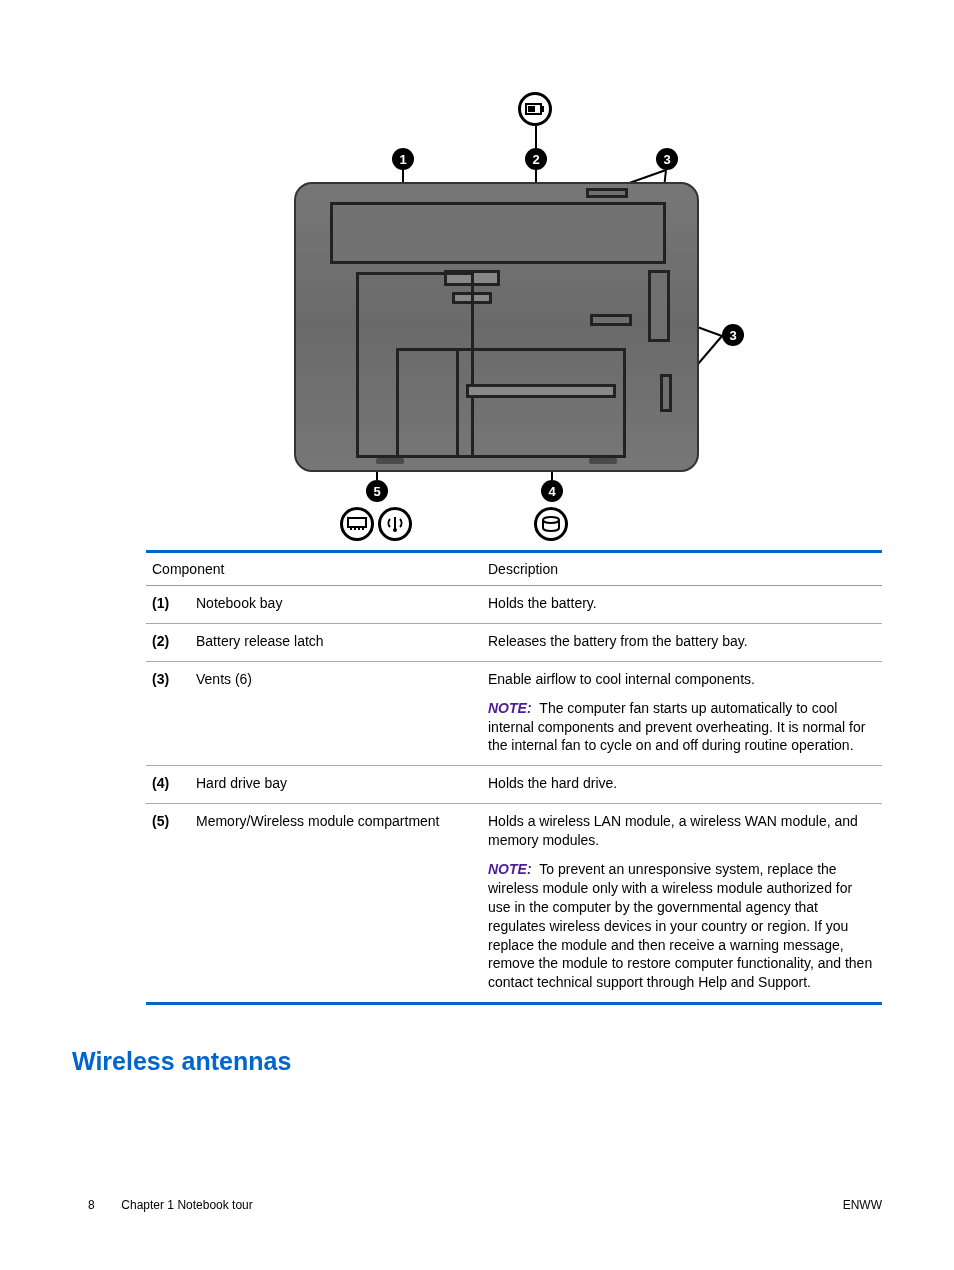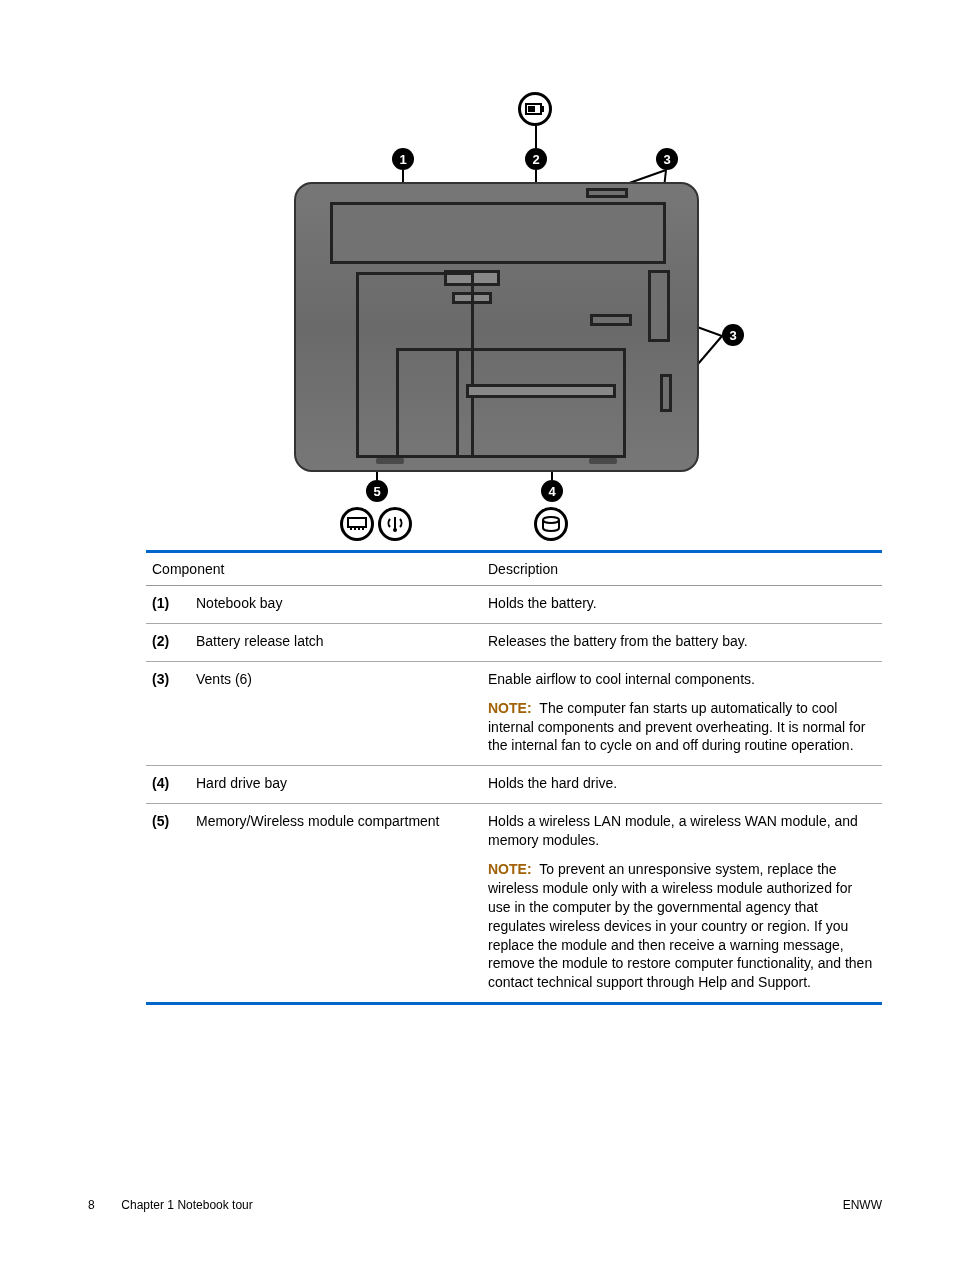"NOTE:" .note-label { color: #a16207 -> #4c1d95; font-style: none -> italic }
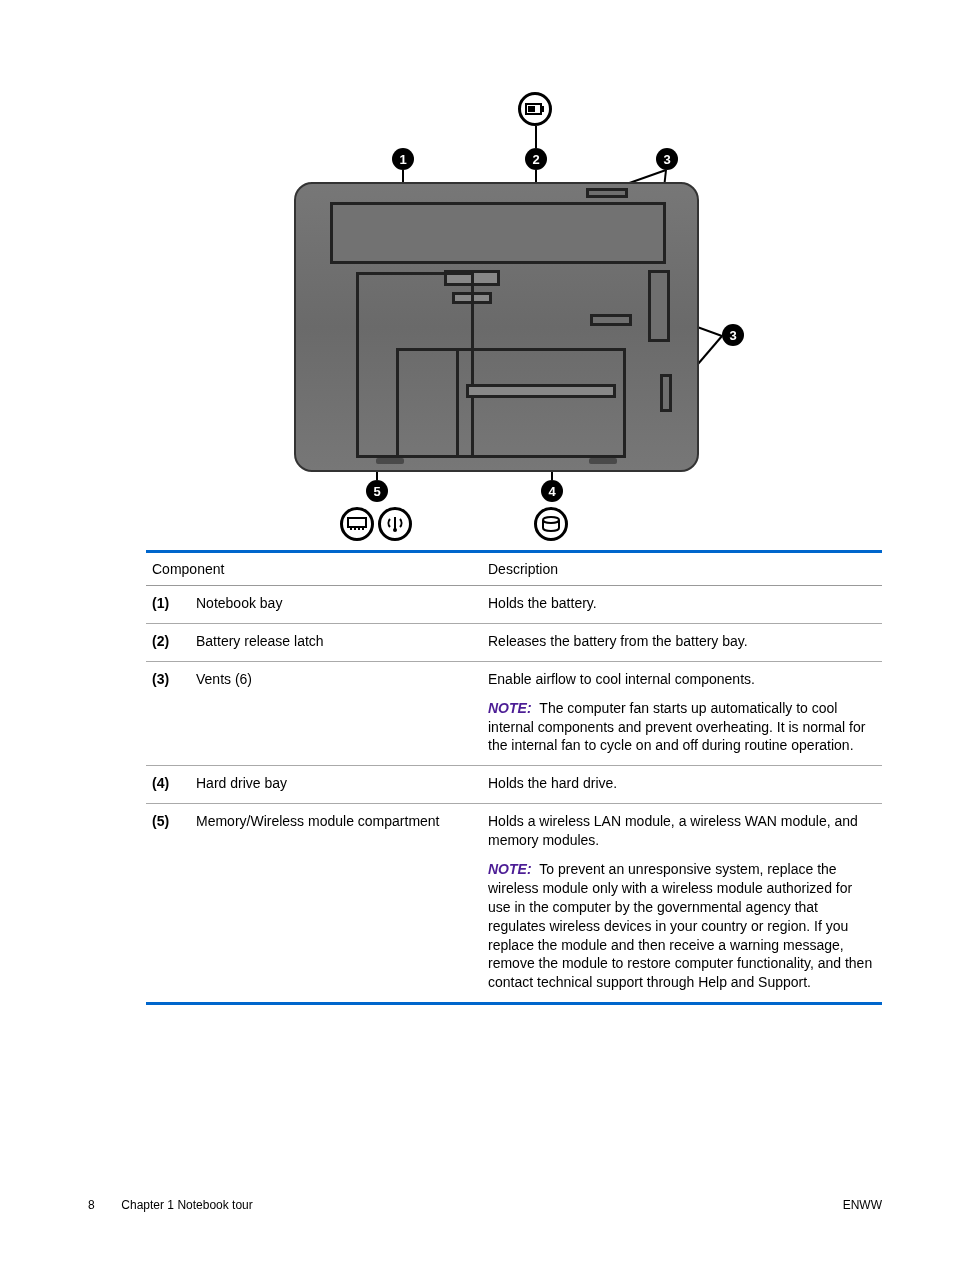"Wireless antennas" div.h1 { html: none -> <div>Wireless antennas</div> }
